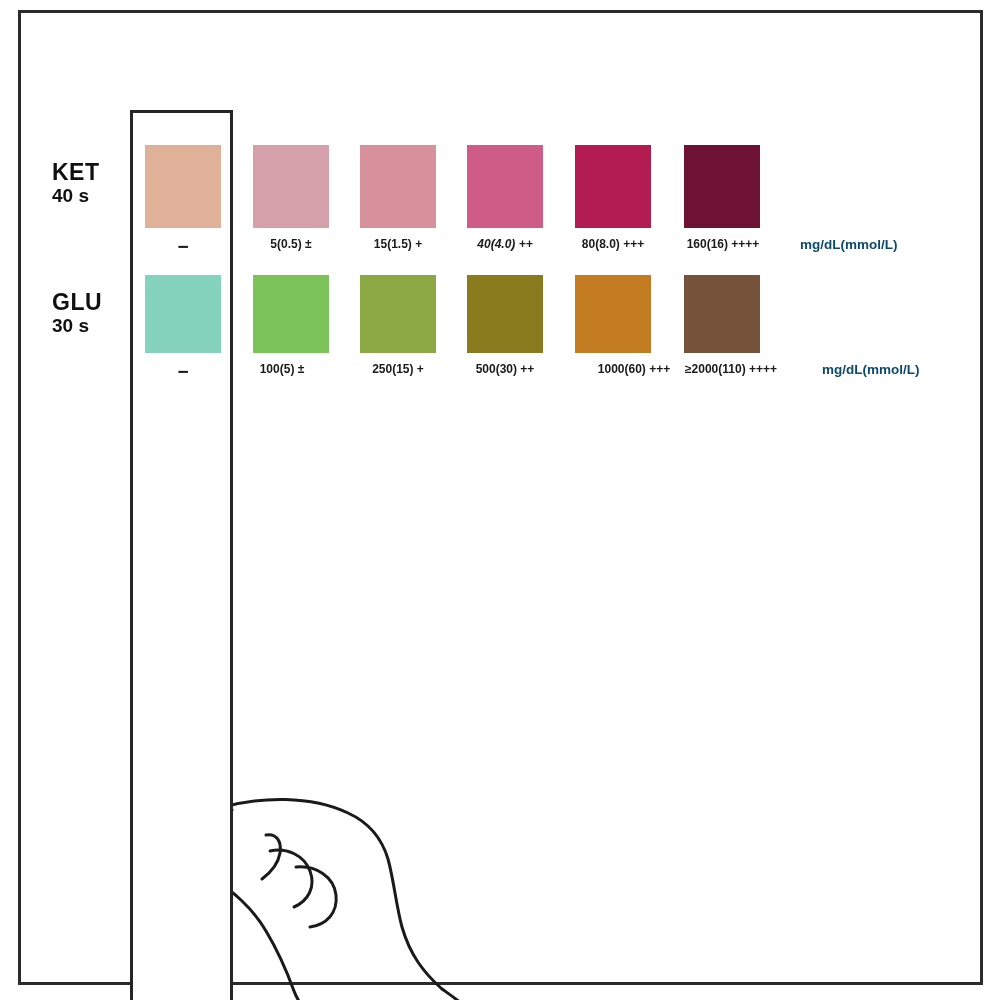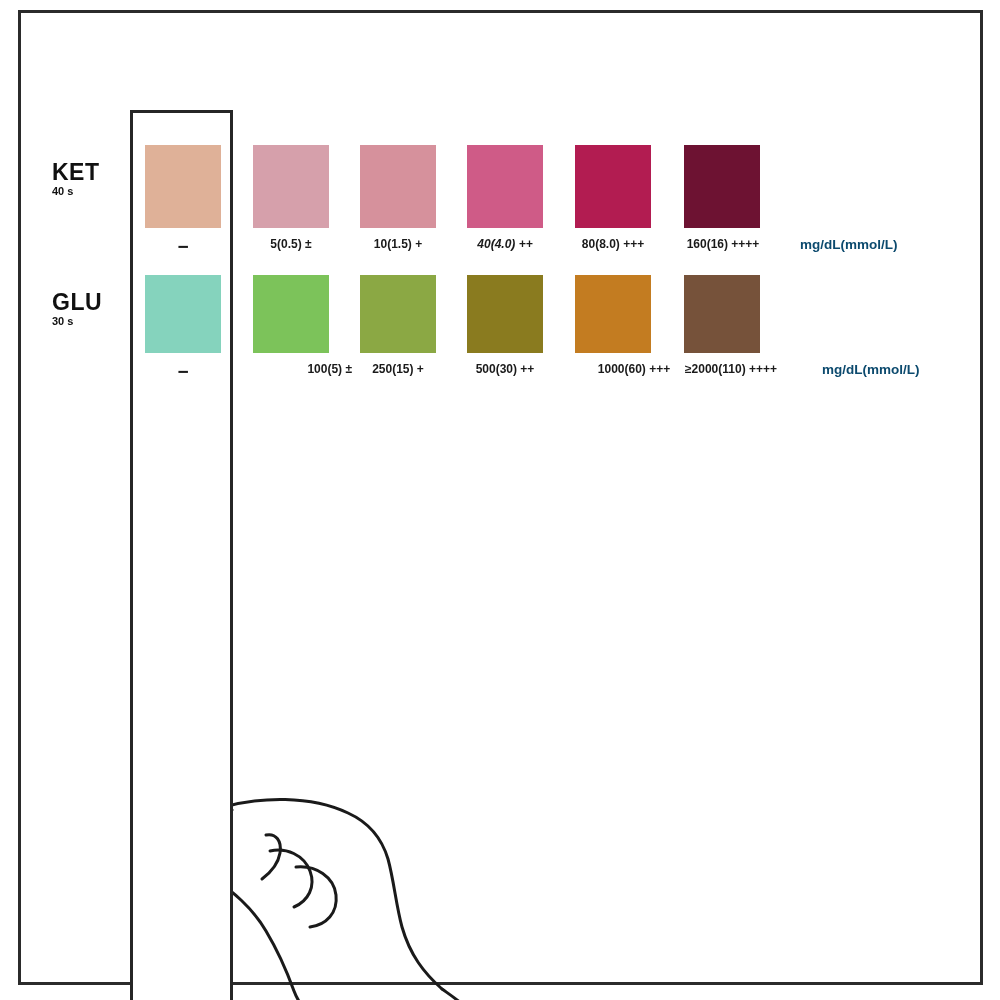"40 s" .pad-label .time { font-size: 11px -> 19px }
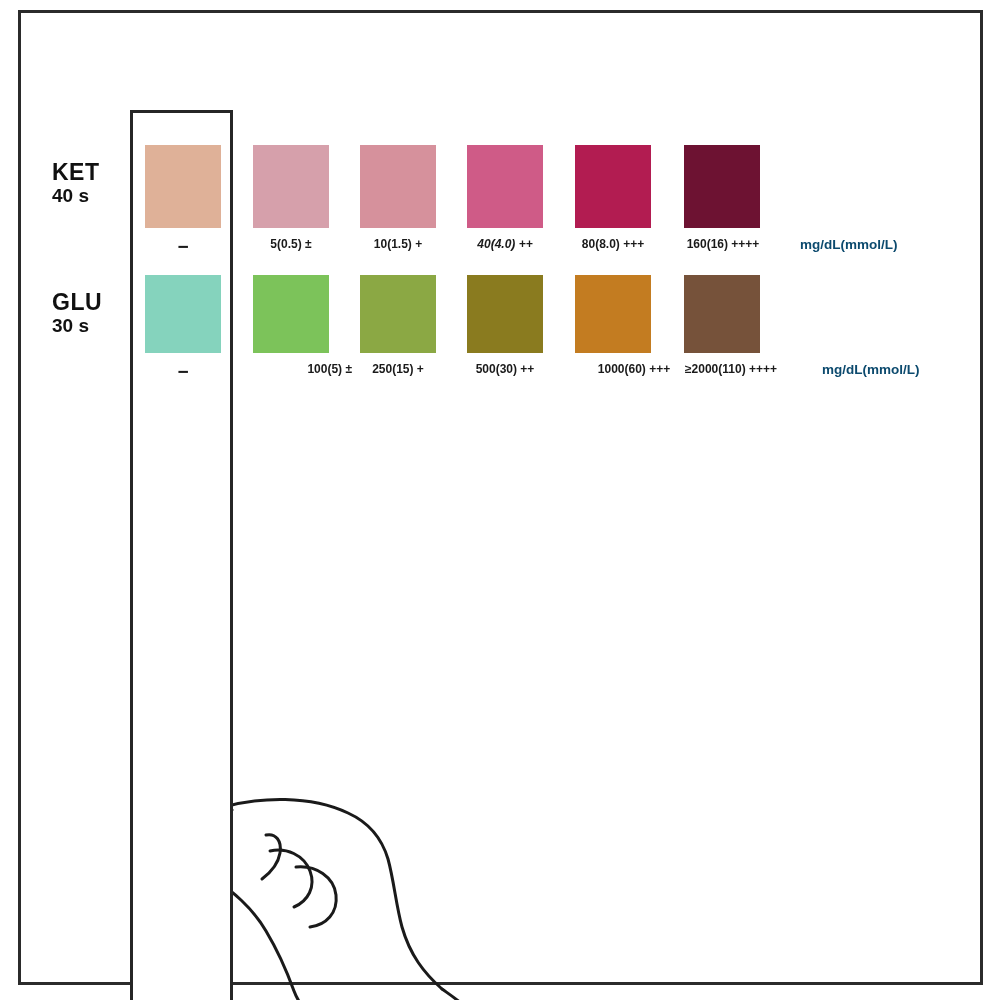"10(1.5) +" div.caption { text: 10 -> 15 }
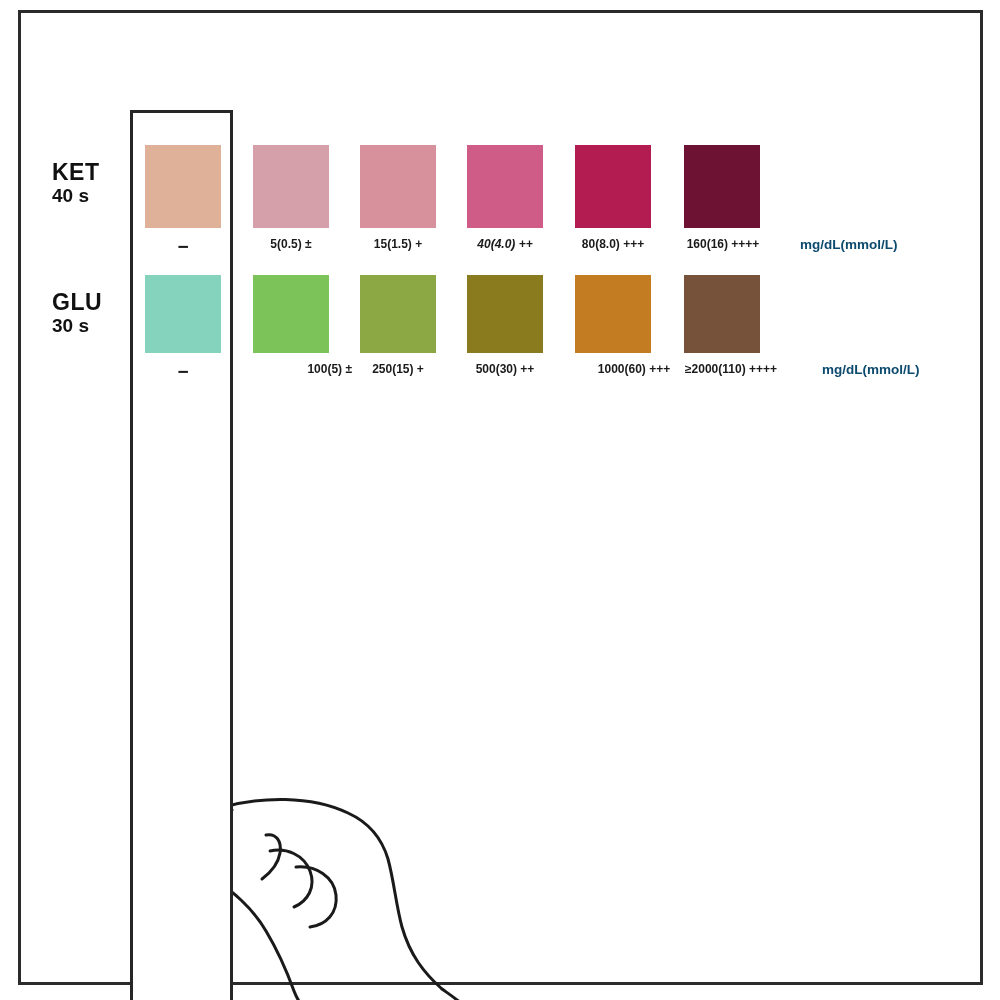"100(5) ±" div.caption { left: 256px -> 234px; text-align: right -> none }
